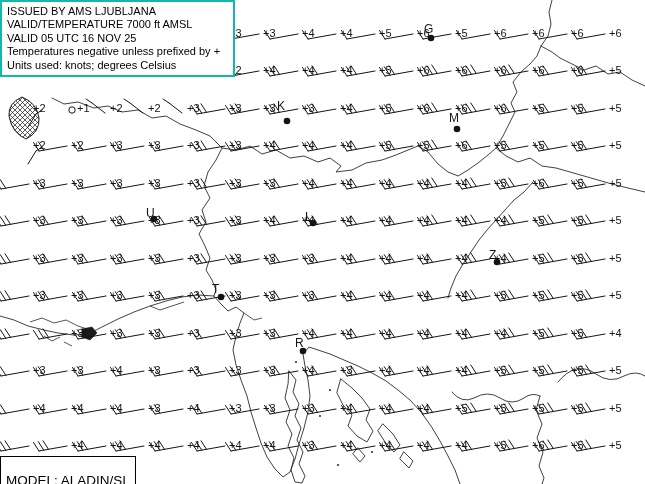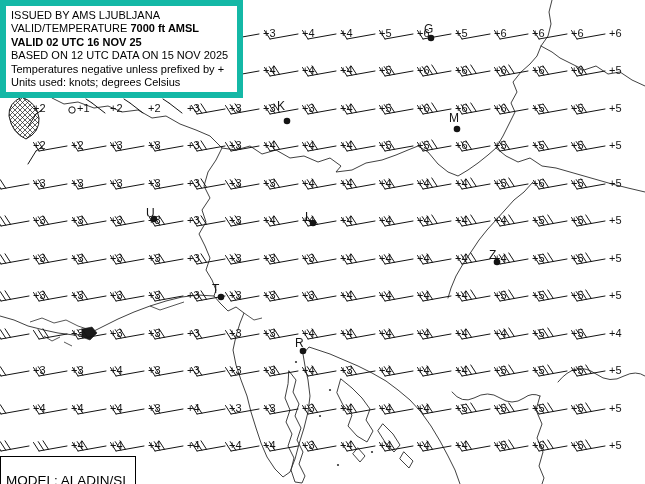"ISSUED BY AMS LJUBLJANA" #header-box { border: 6px solid #14b8a6 -> 2px solid #14b8a6 }
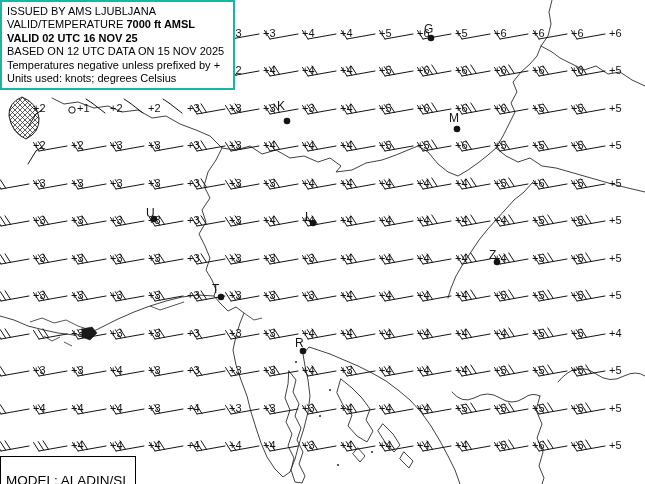"7000 ft AMSL" #header-box .b { font-weight: bold -> normal }
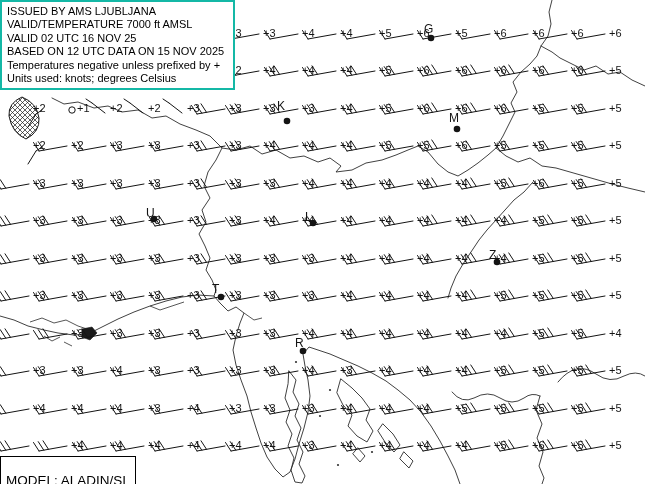"VALID 02 UTC 16 NOV" div.b { text: 02 -> 05 }
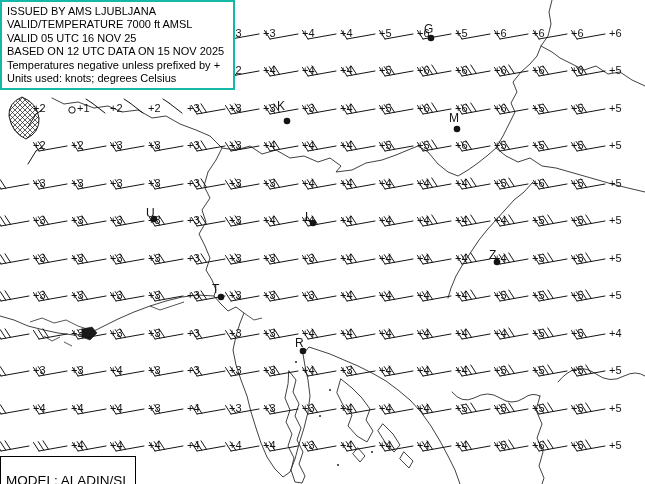"BASED ON 12 UTC DATA" div { html: <div>BASED ON 12 UTC DATA ON 15 NOV 2025</div> -> none }
